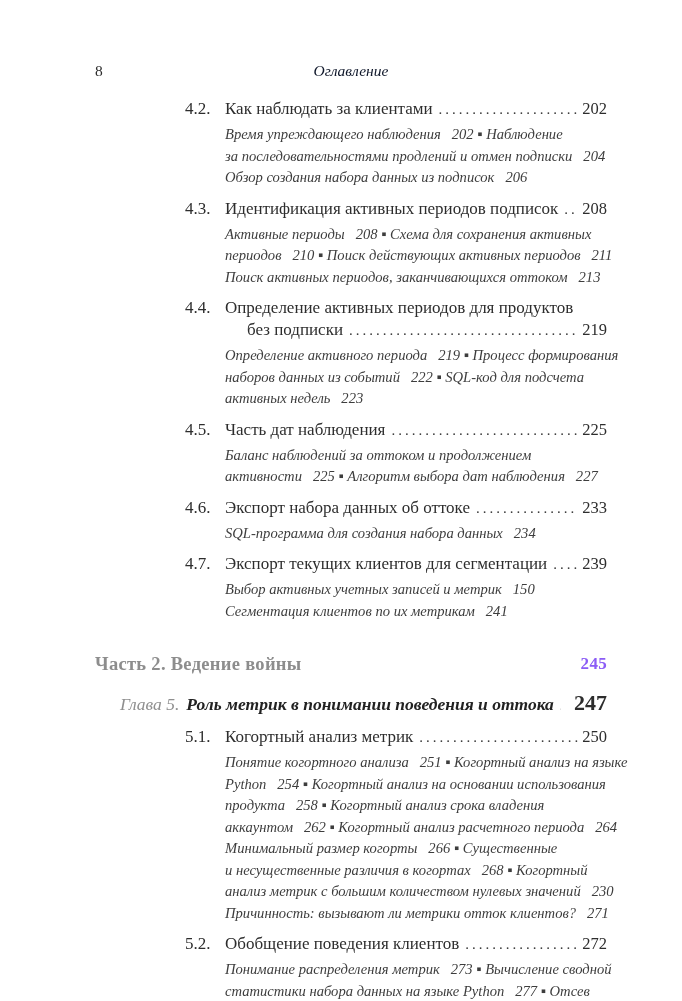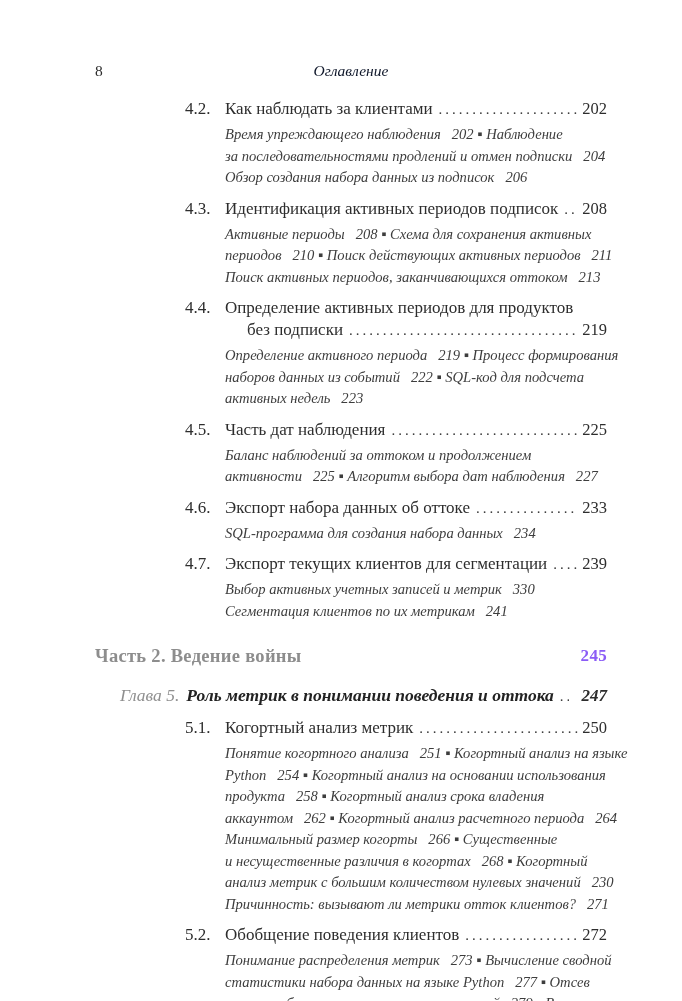"Выбор активных учетных записей и" div.sub-line { text: 330 -> 150 }
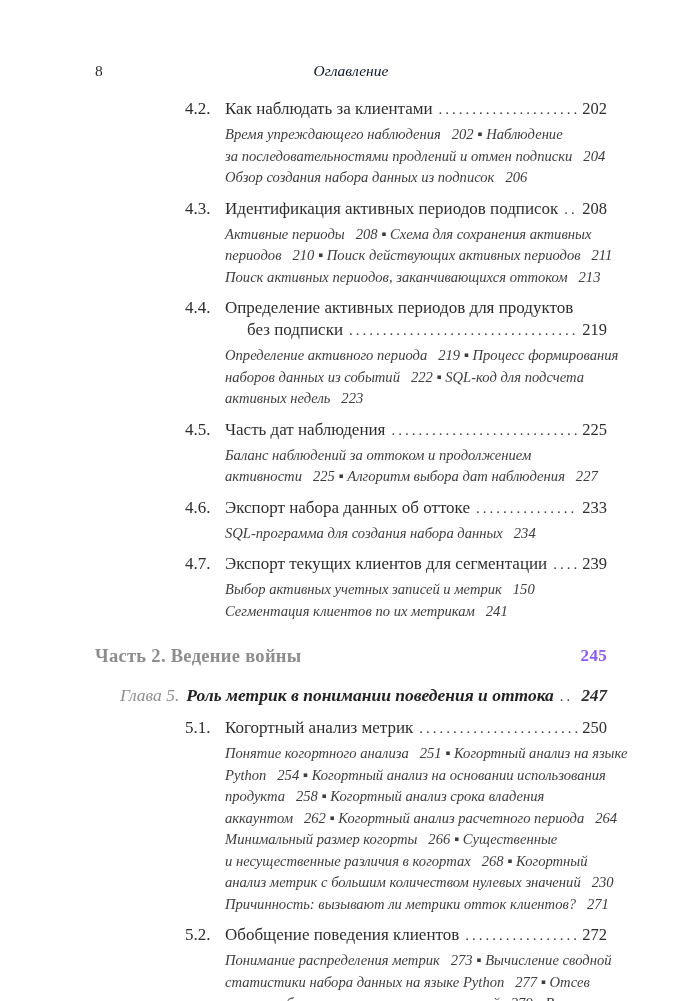"Часть 2. Ведение войны" .part-row { margin-top: 22px -> 30px }
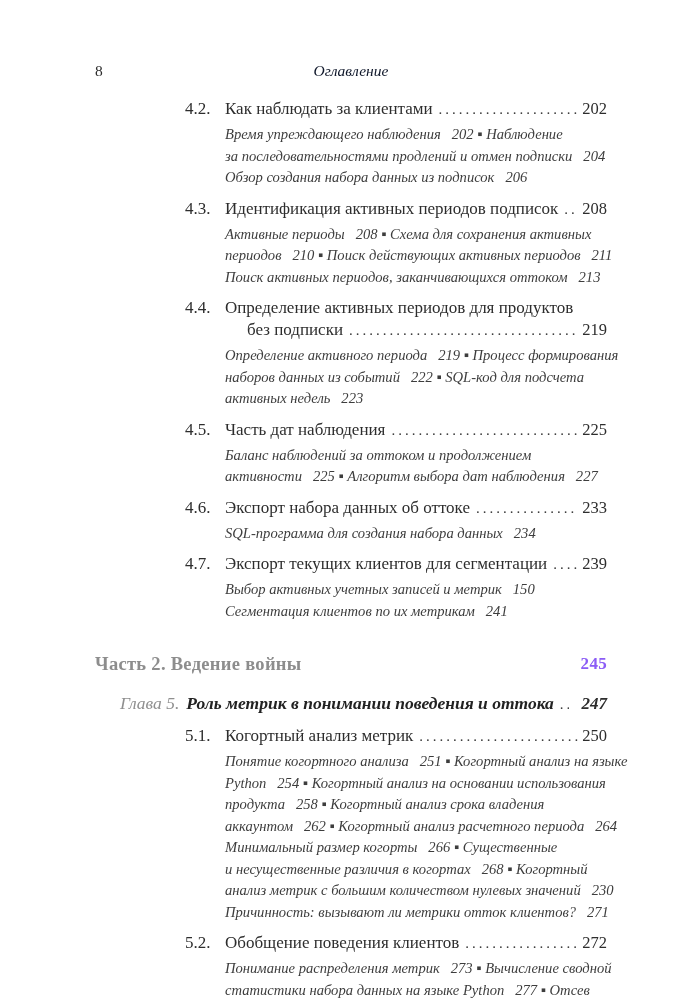"247" .ch-page { font-size: 17px -> 22px; font-style: italic -> none }
